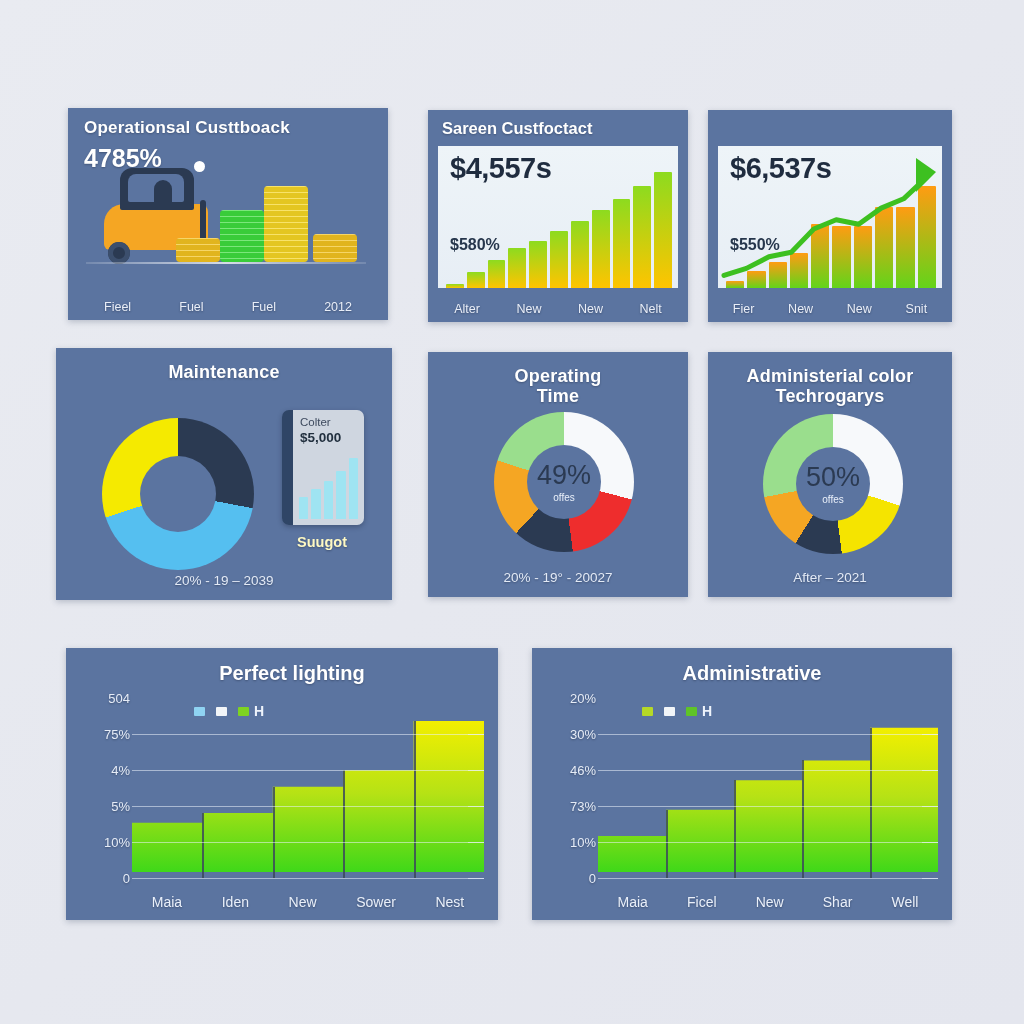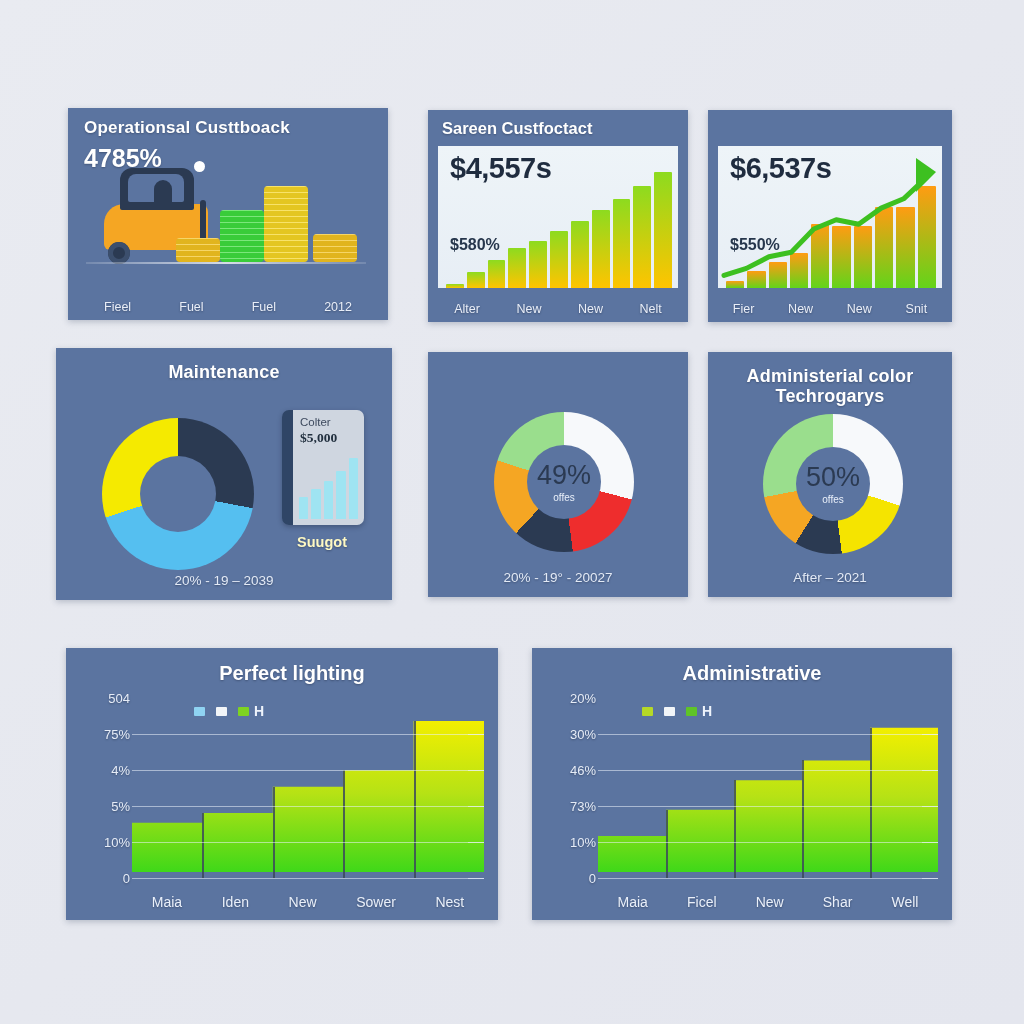"Operating" div.card-title { html: none -> <div> <div>Operating</div> <div>Time</div> </div> }
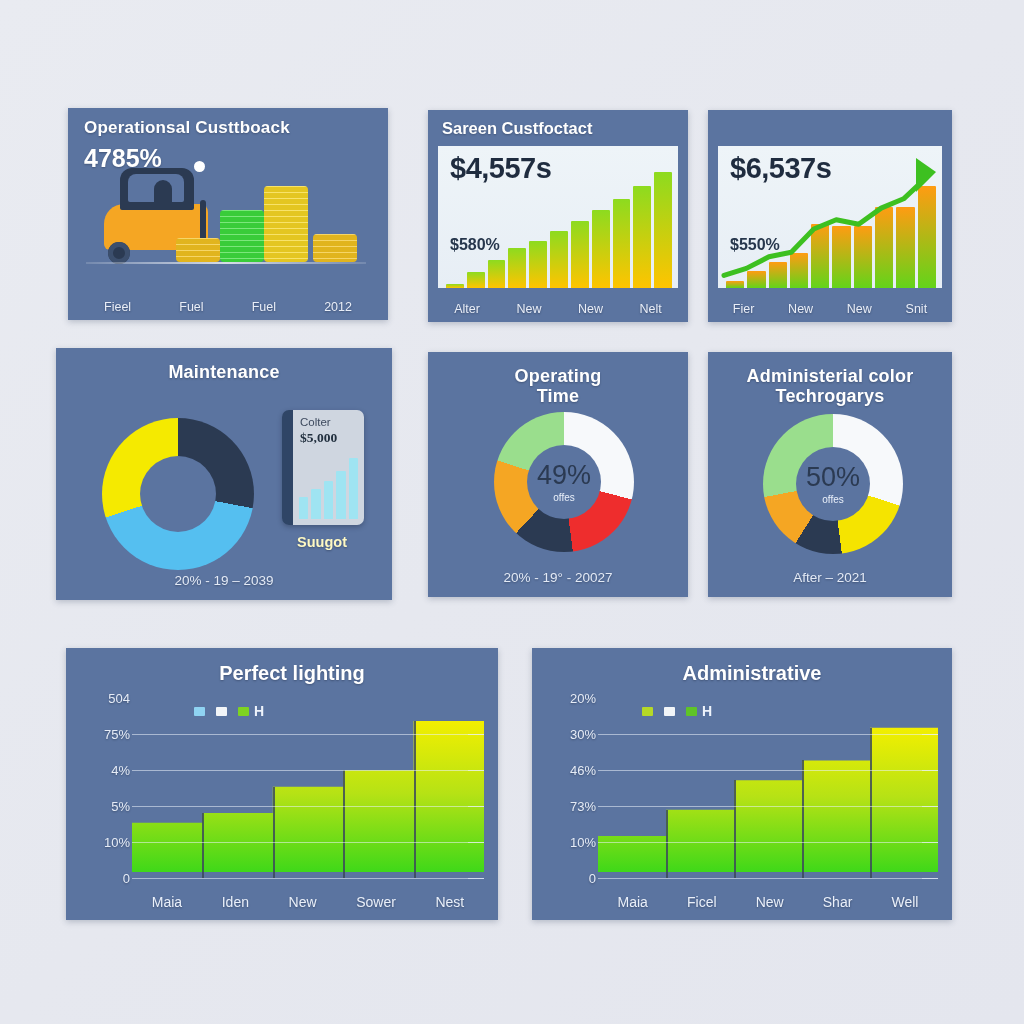"$5,000" .minicard .mc-v { font-family: Liberation Serif, serif -> none }
